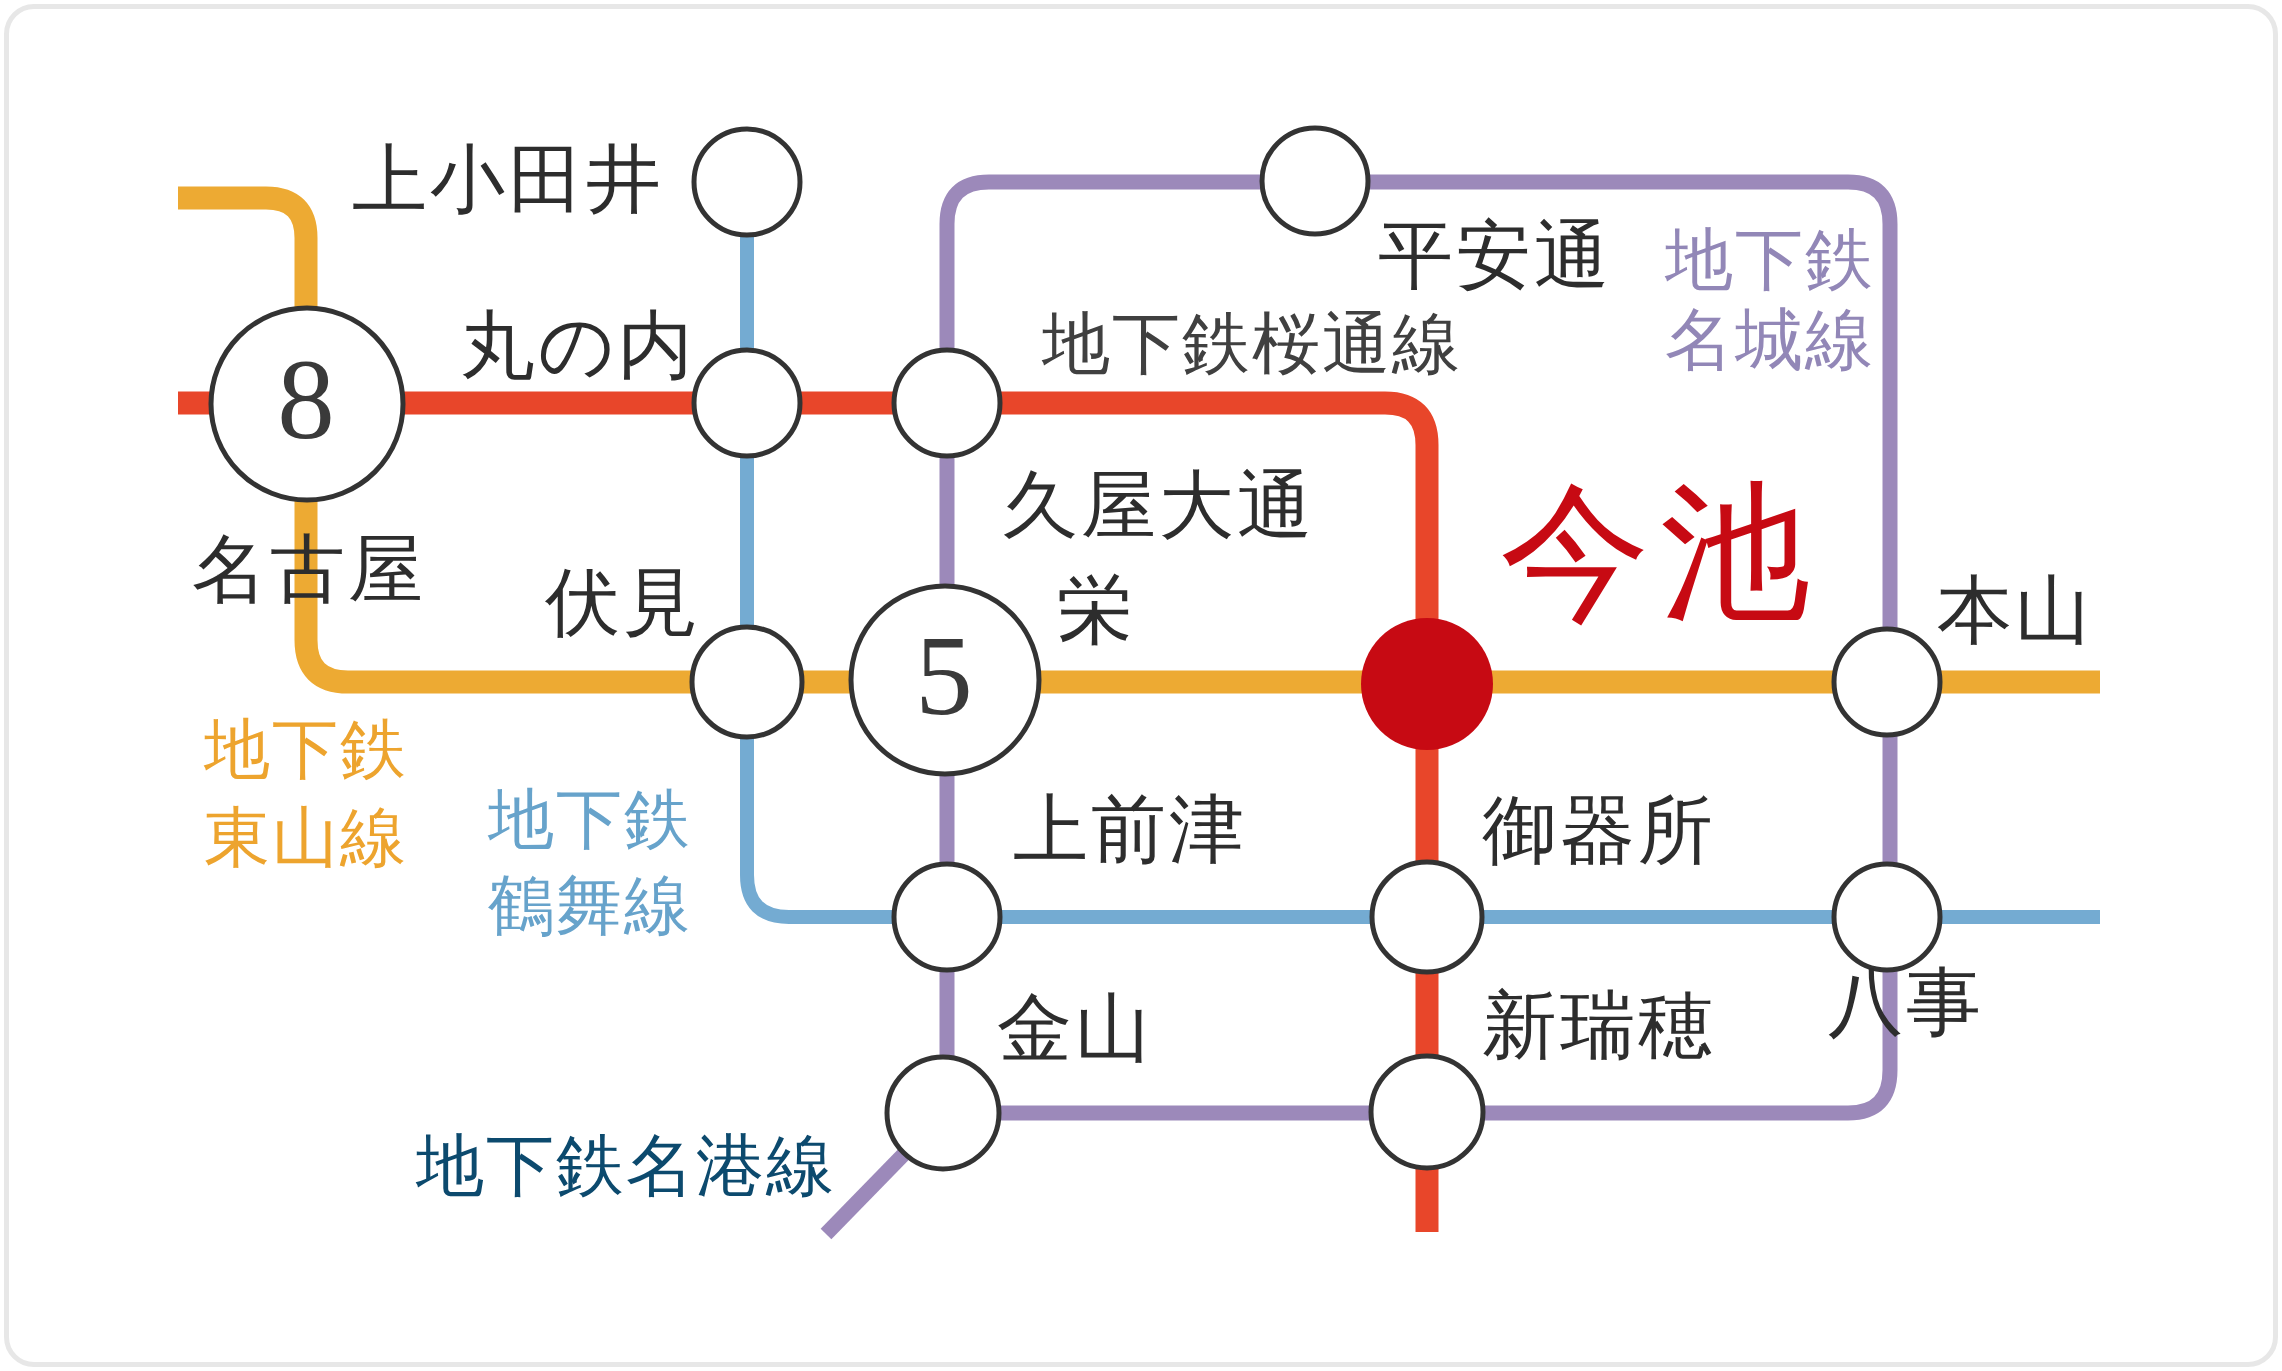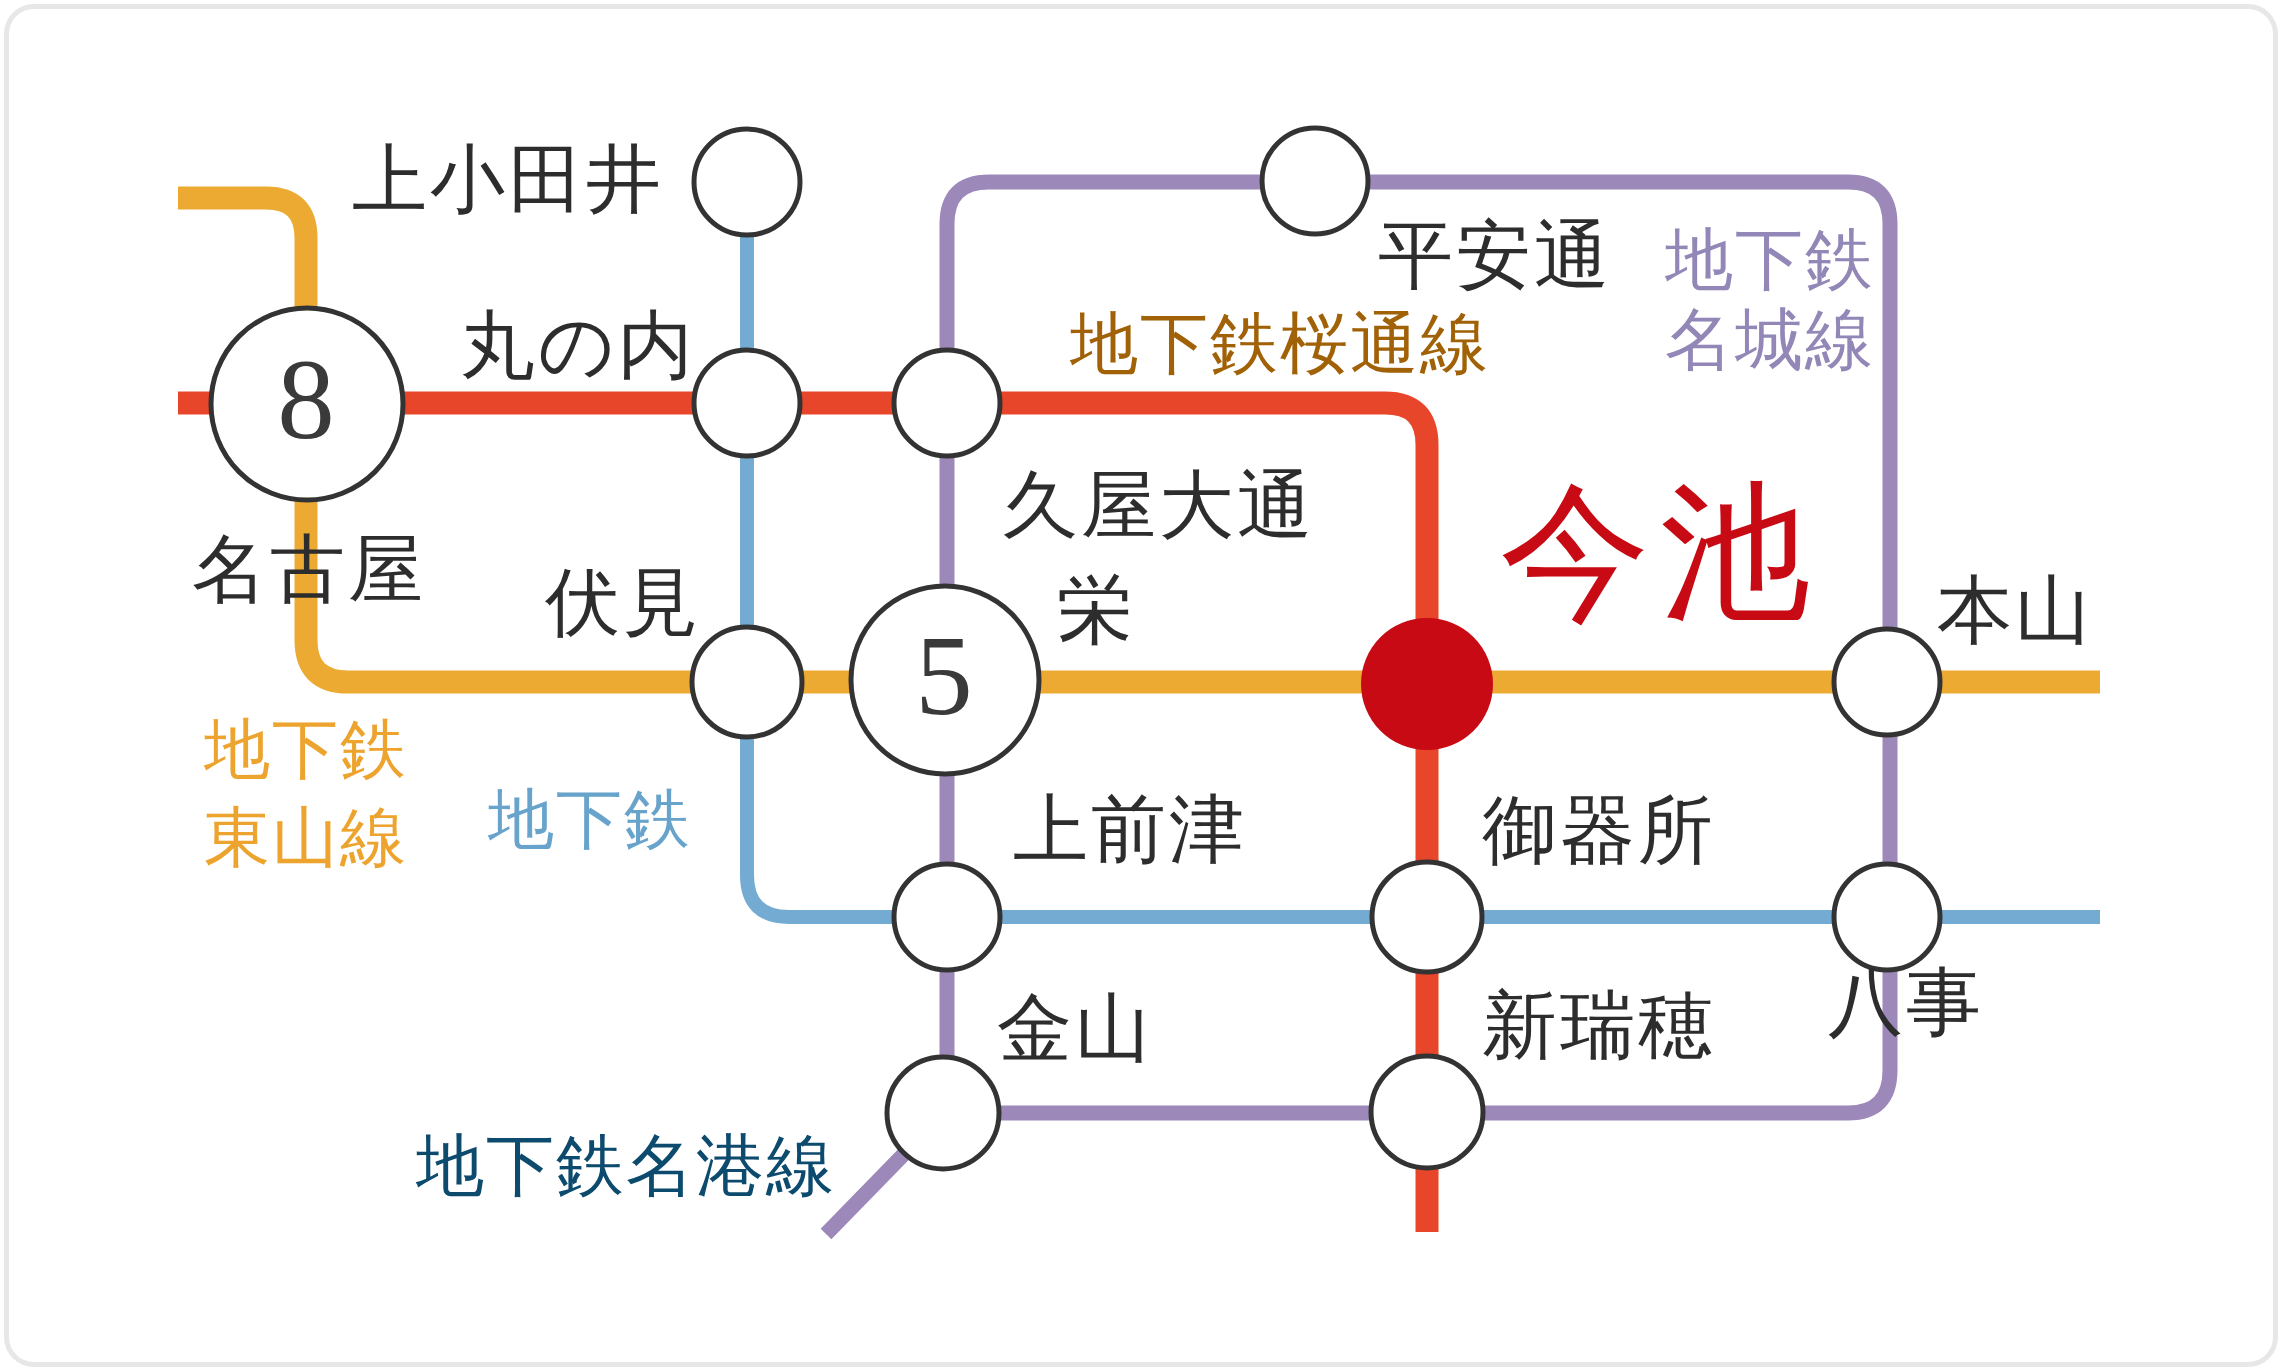"地下鉄桜通線" .c-sakura { color: #a16207 -> #404040; margin-left: 28px -> none }
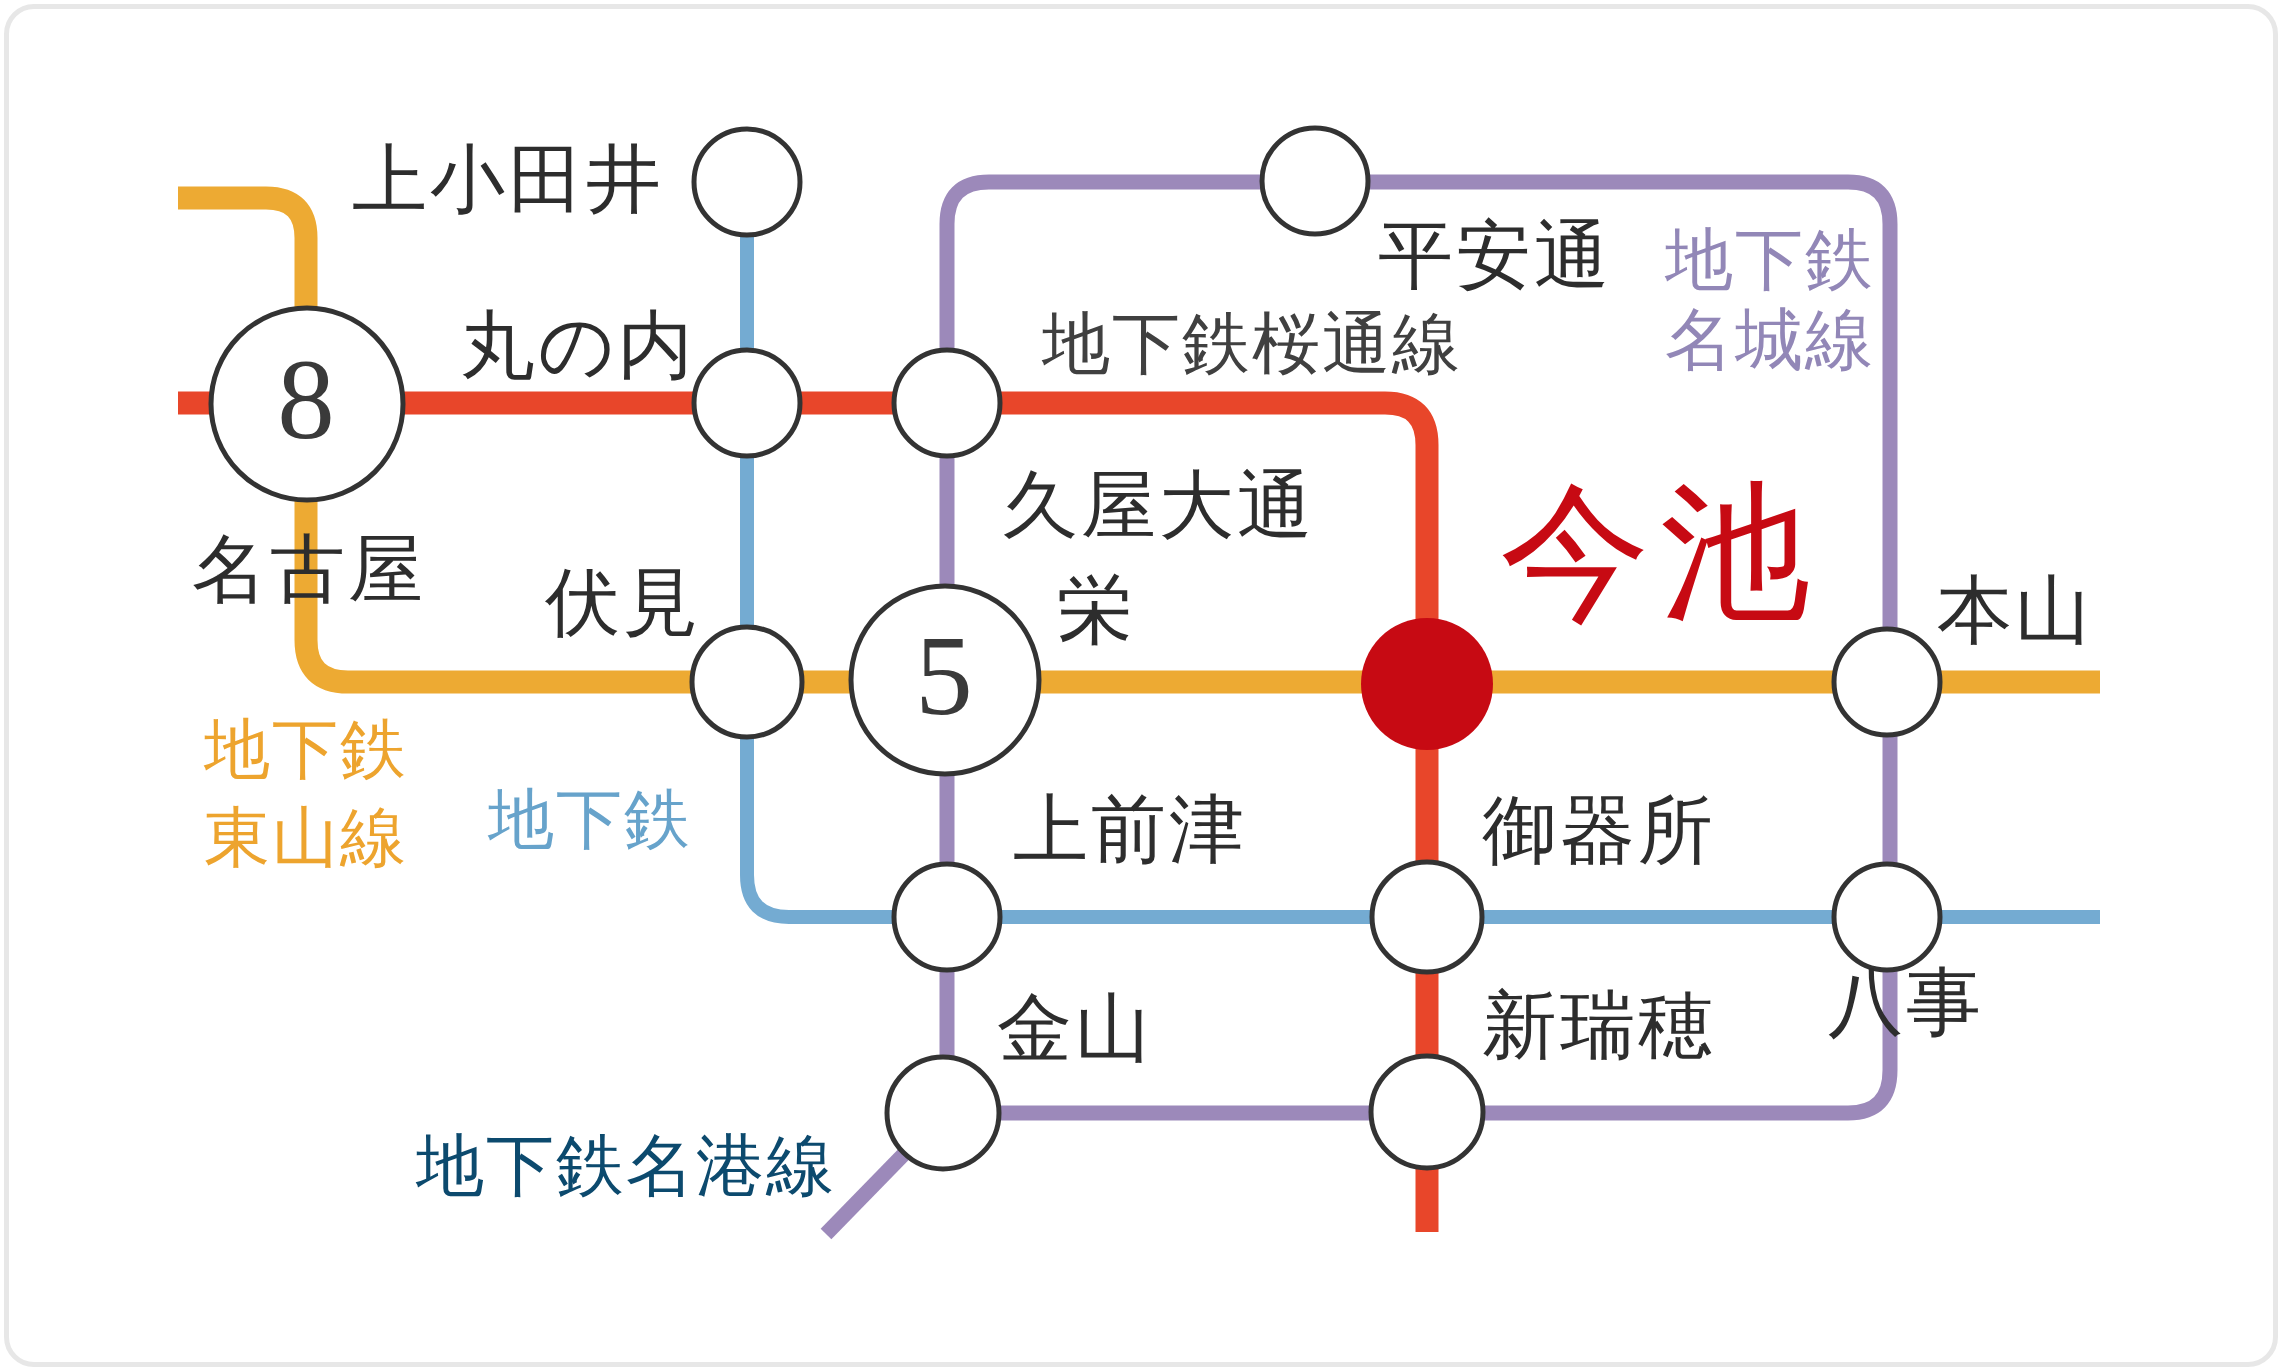"鶴舞線" div.line-lbl { html: none -> <div>鶴舞線</div> }
